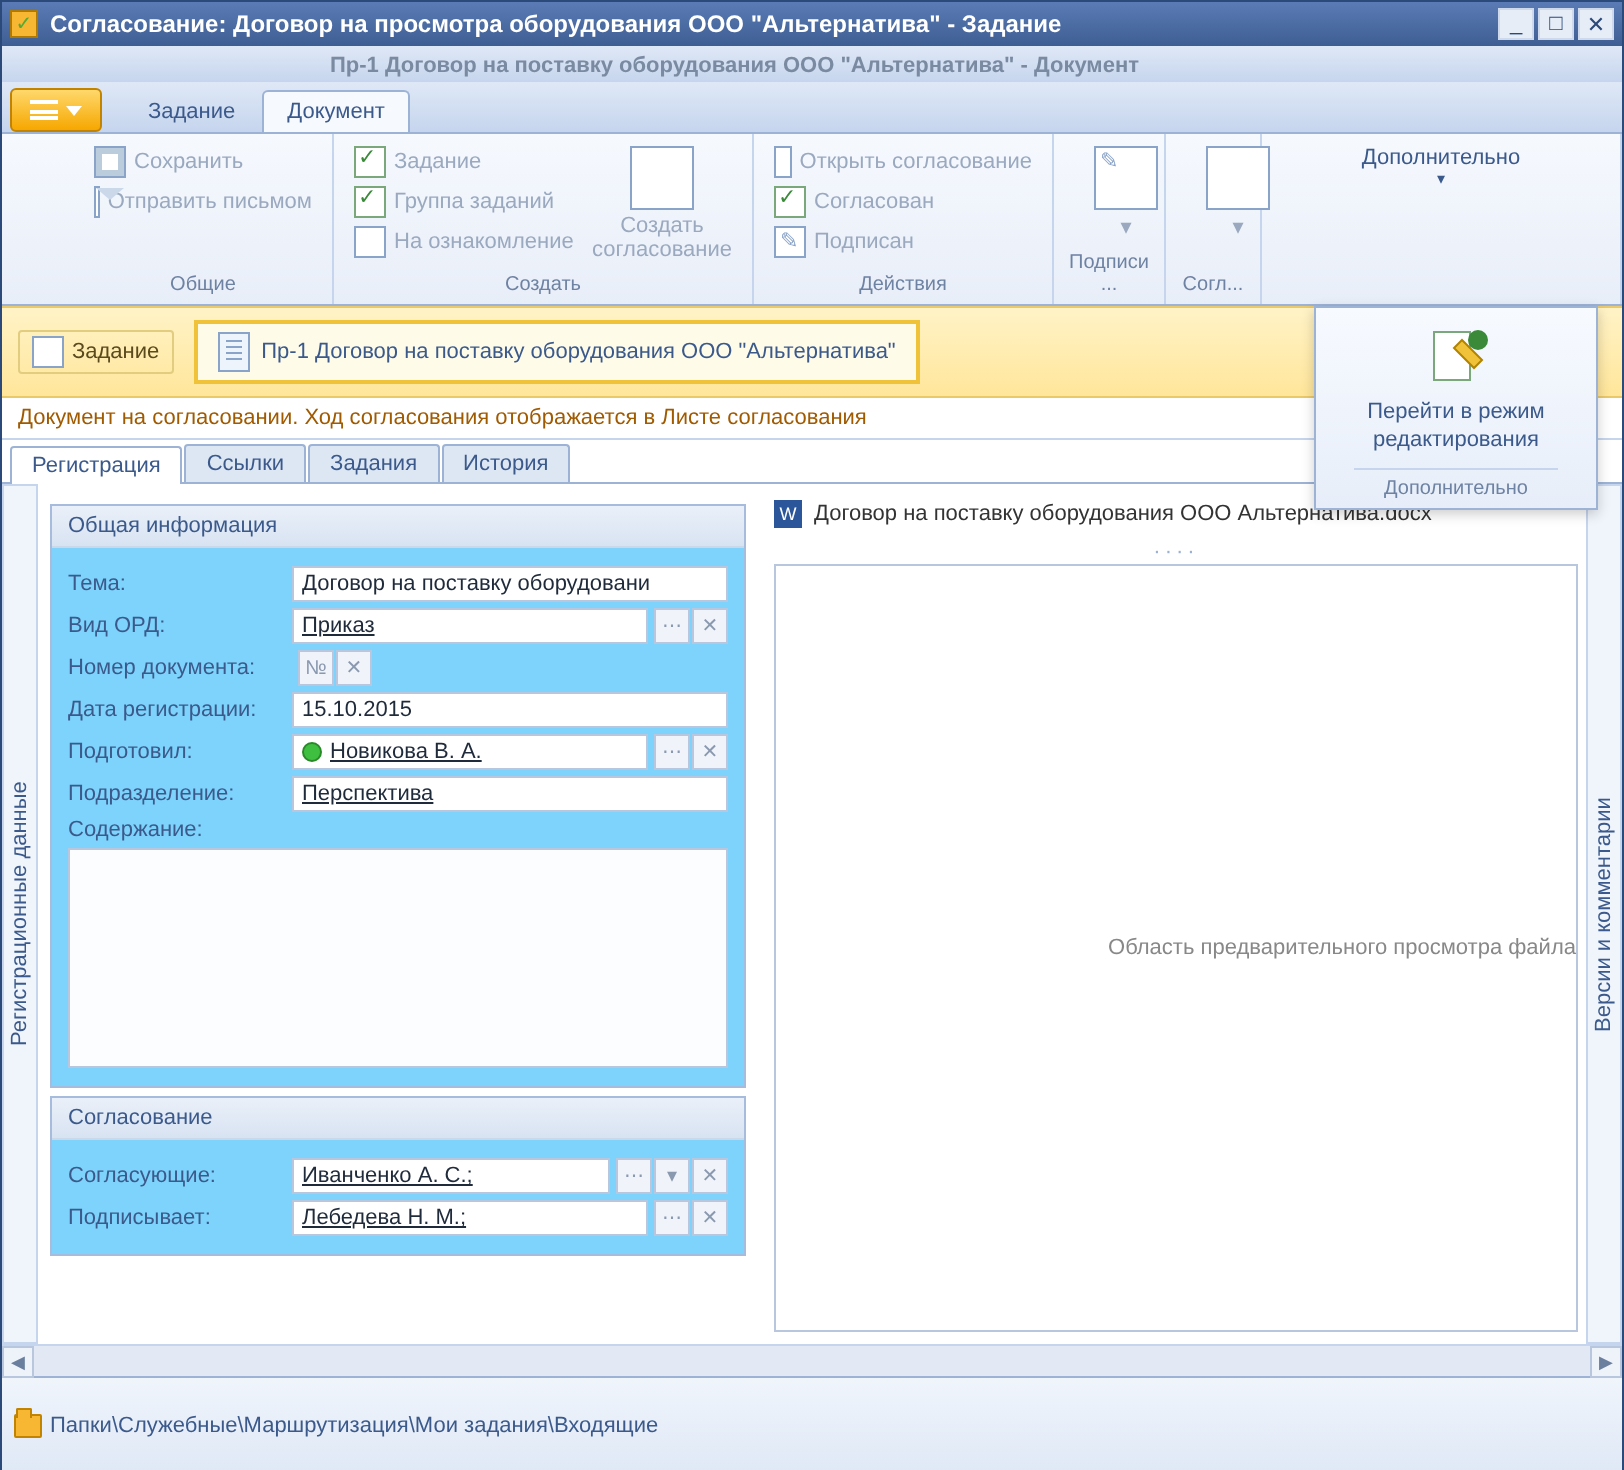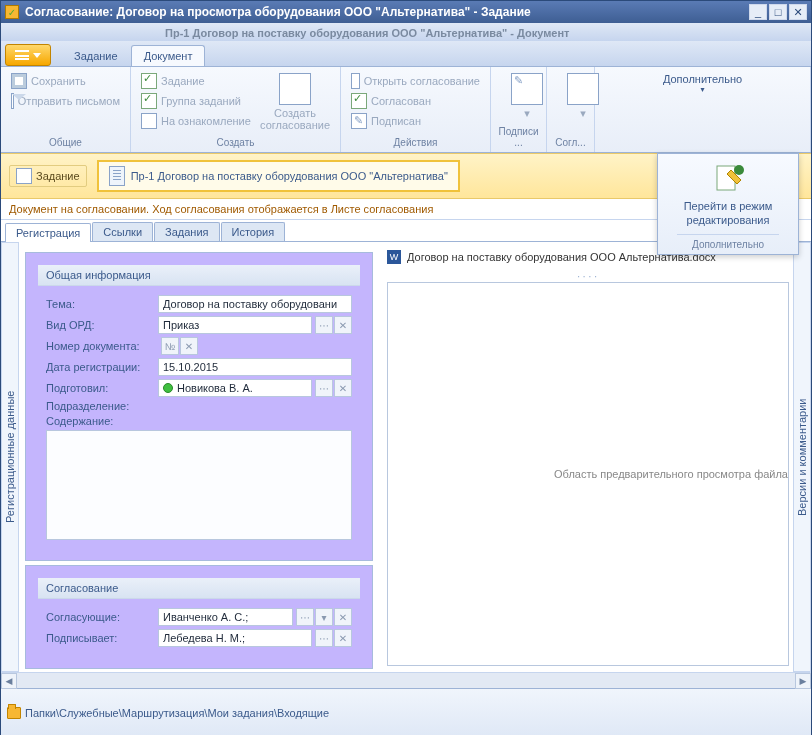"Сохранить" .ribbon { padding-left: none -> 36px }
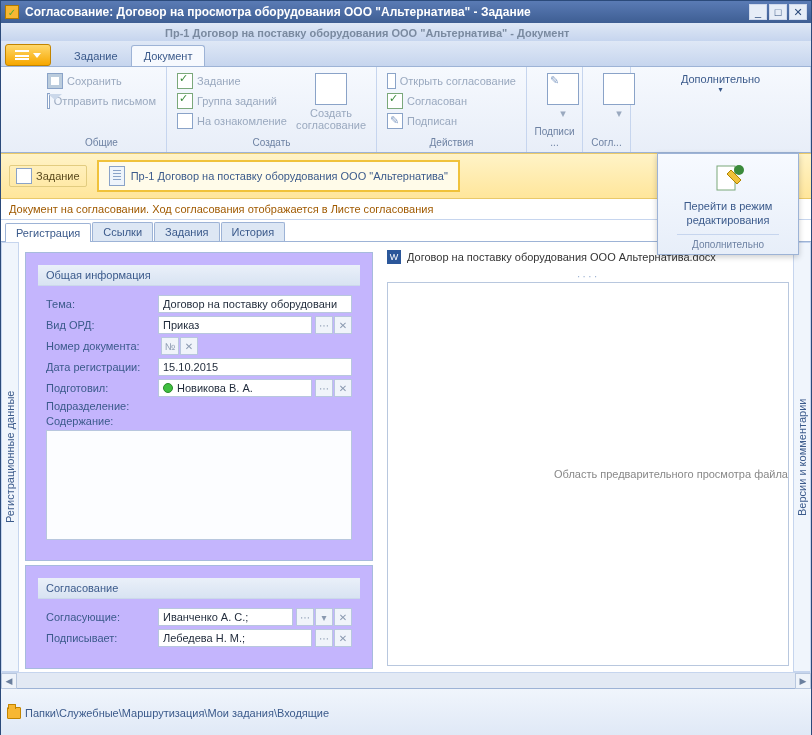"Общая информация" .fieldset { background: #c4b5fd -> #7dd3fc; padding: 12px -> 0 }
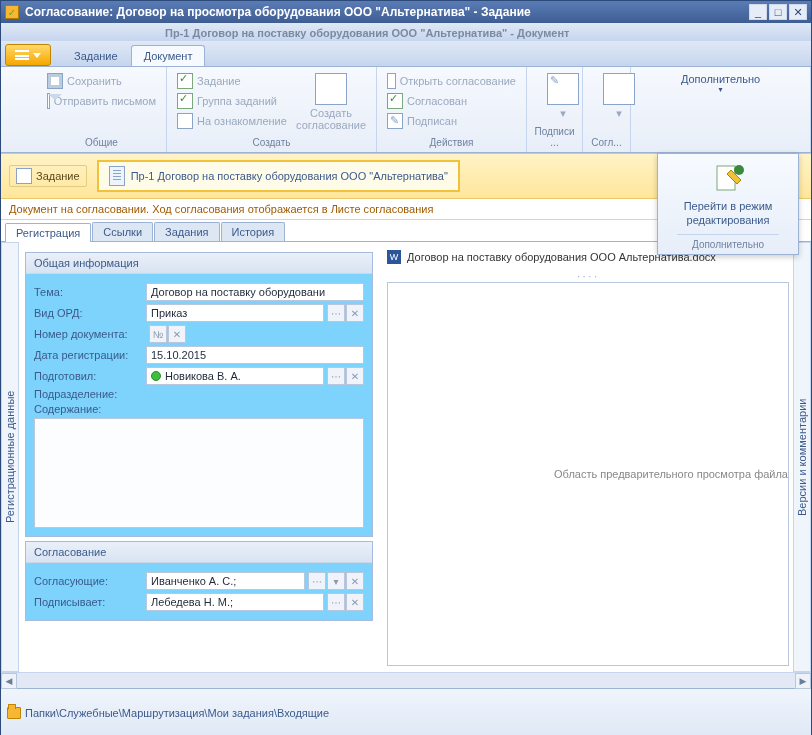"Приказ" .finput.link { text-decoration: none -> underline }
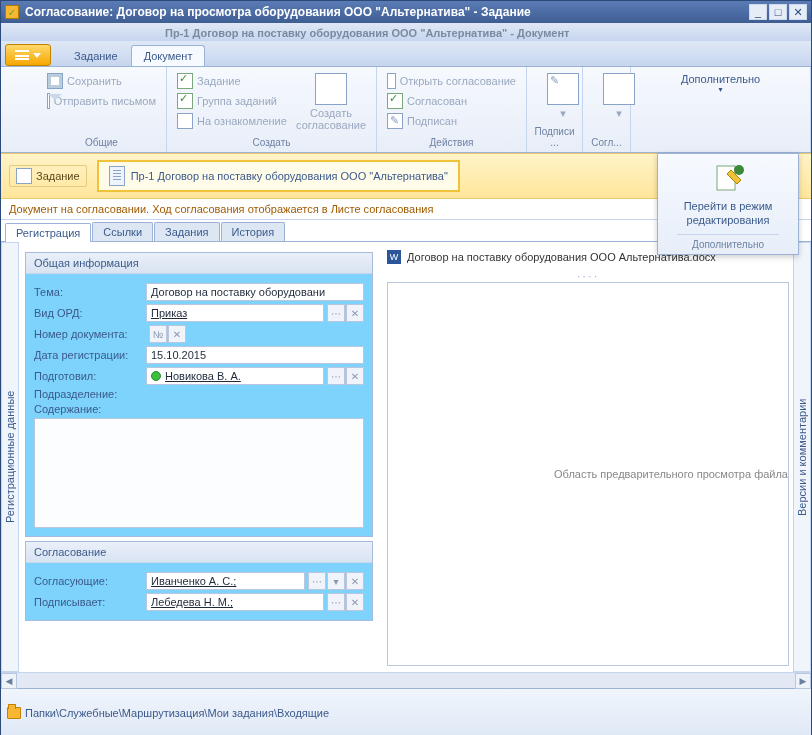"Перспектива" div.finput { html: none -> <div>Перспектива</div> }
